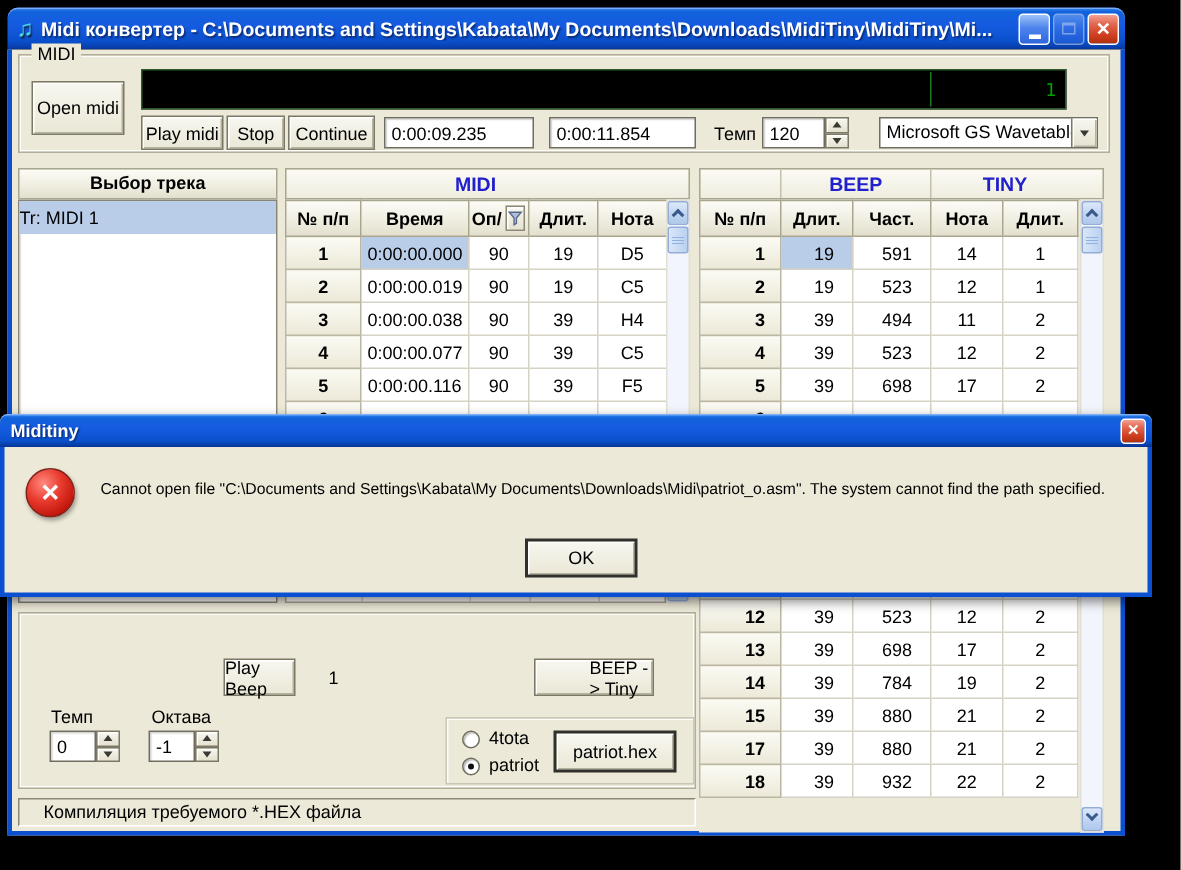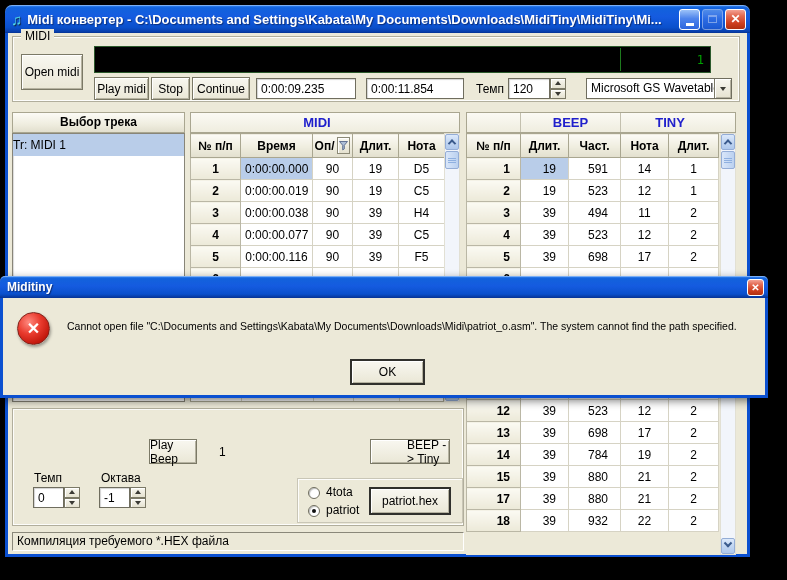"BEEP -> Tiny" div.btn { left: 357px -> 343px }
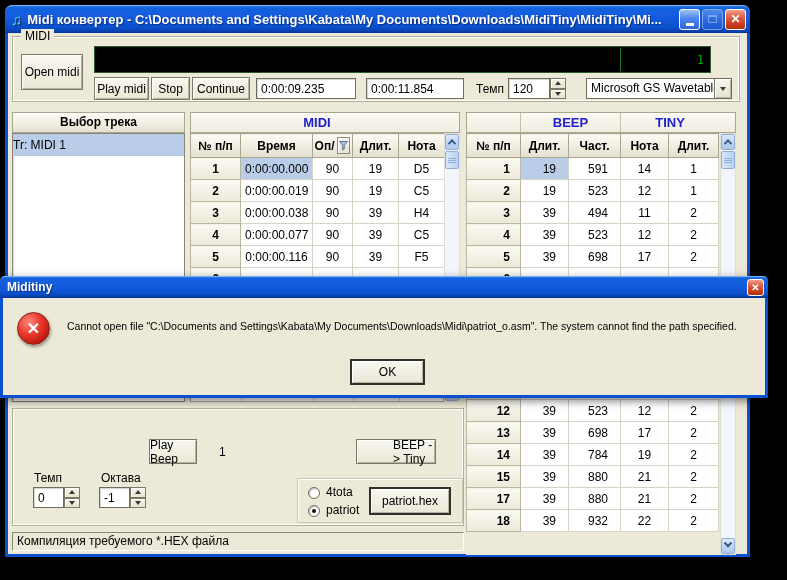"Компиляция требуемого *.HEX файла" .statusbar { padding-left: 4px -> 16px }
